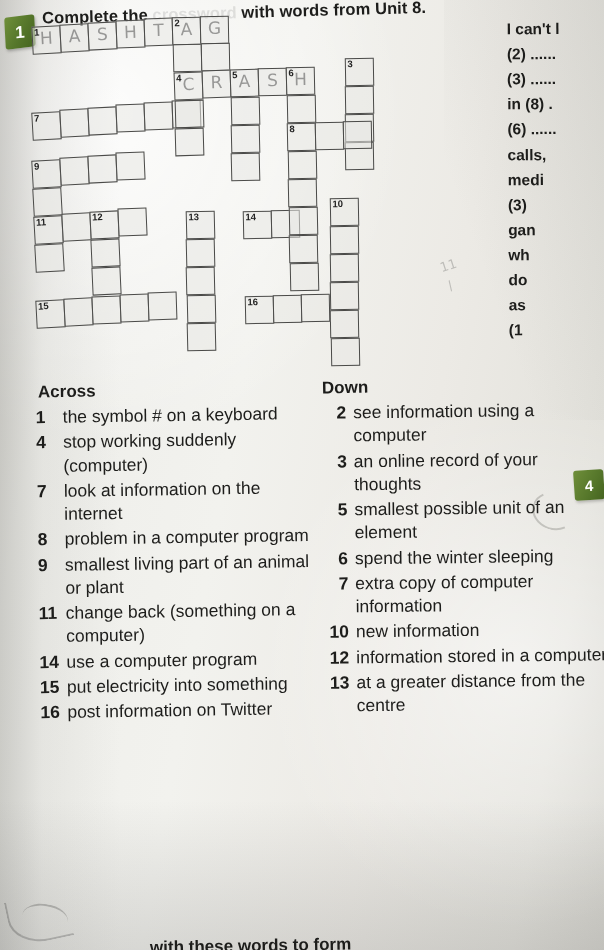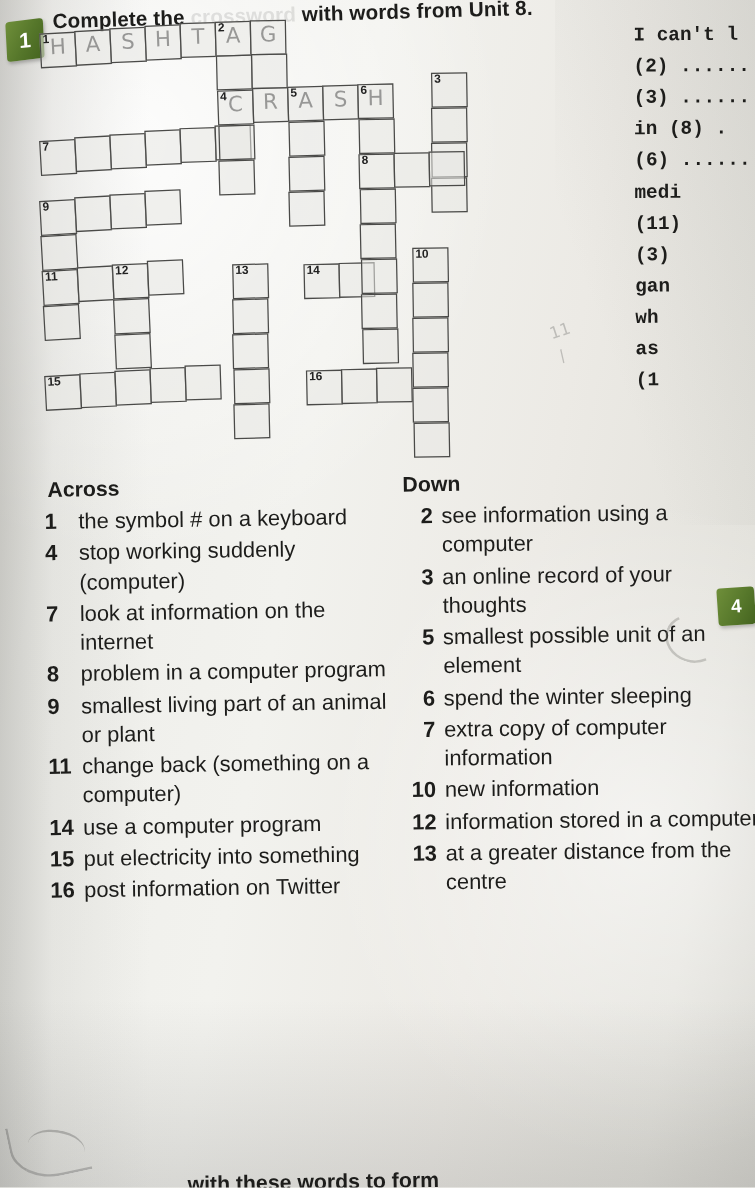"I can't l" #right-col .rline { font-family: Liberation Mono, monospace -> none }
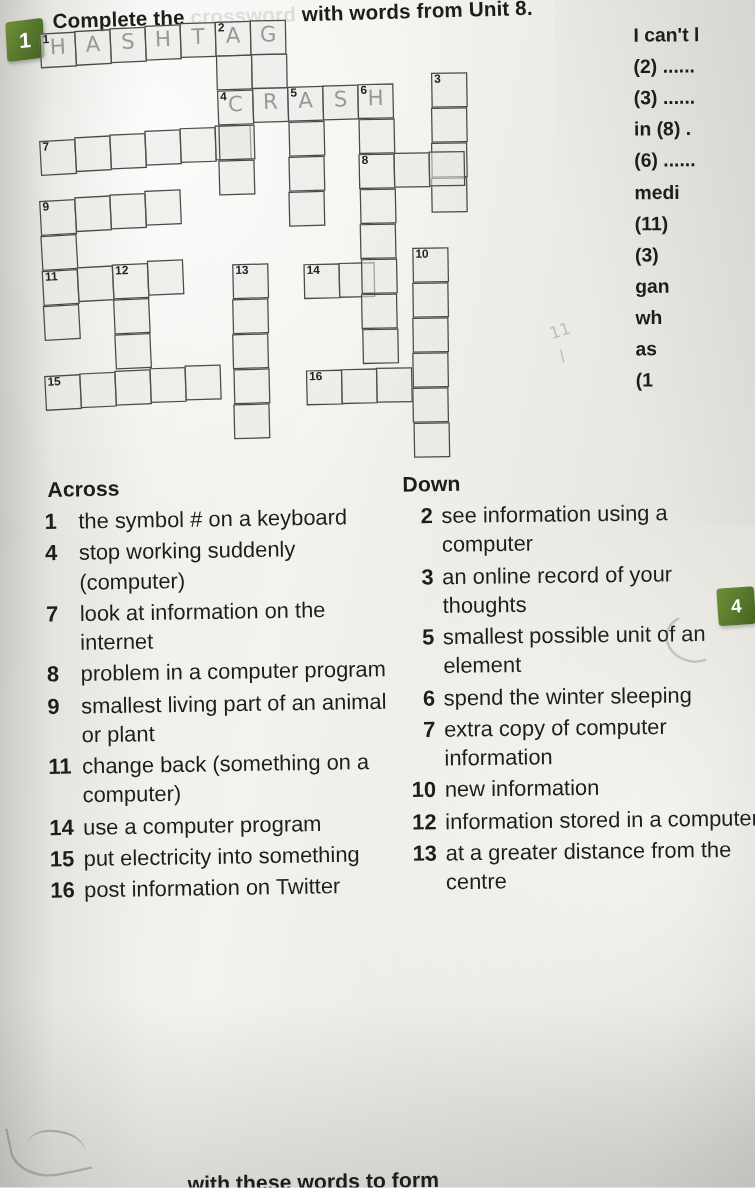"calls," div.rline { html: none -> <div>calls,</div> }
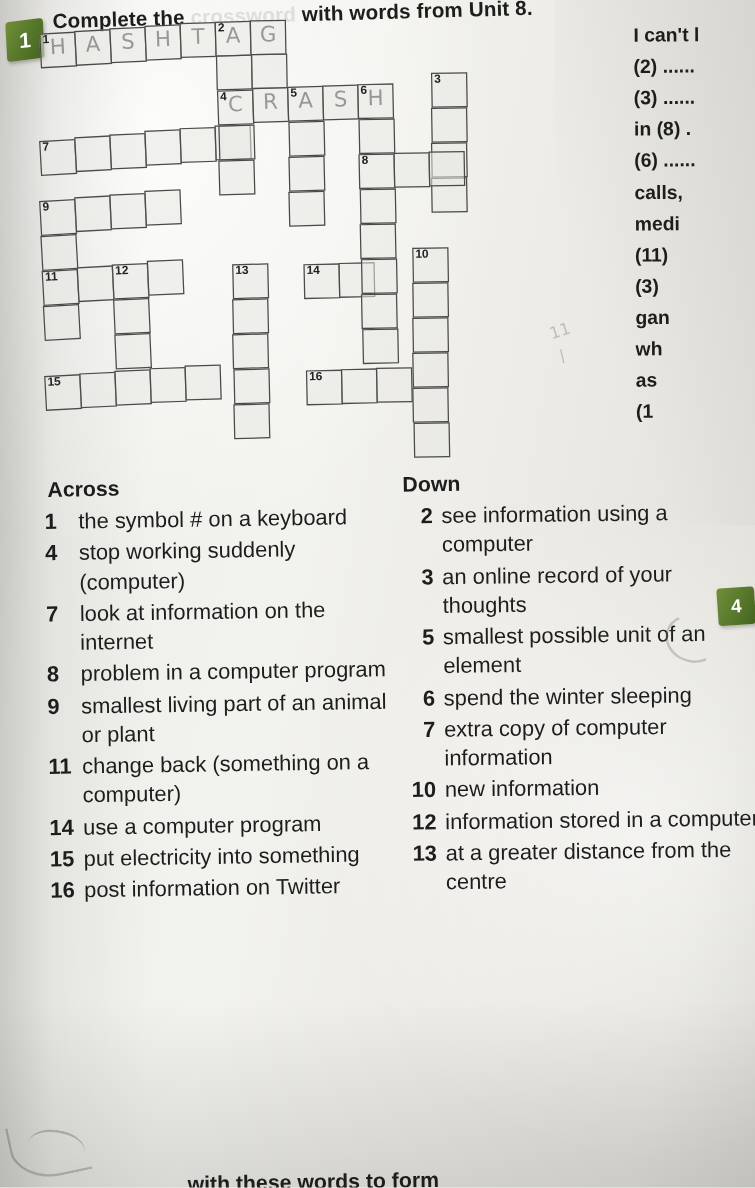"(11)" div.rline { html: <div>(11)</div> -> none }
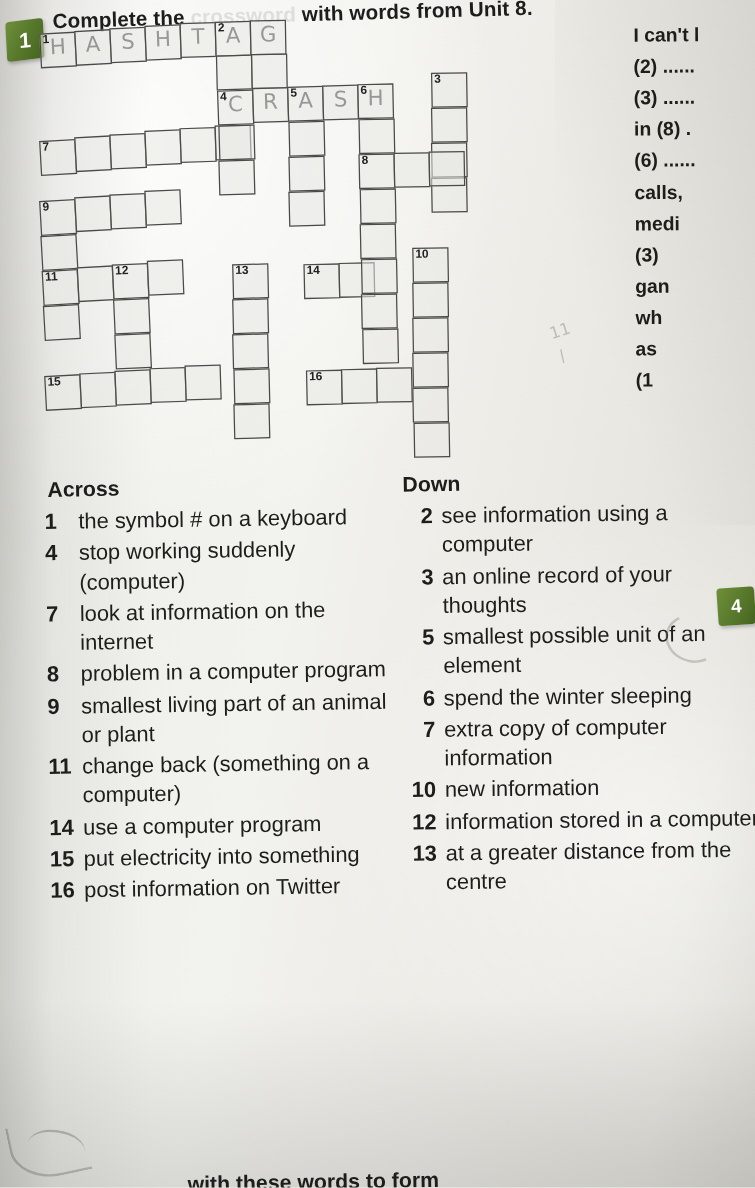"do" div.rline { html: none -> <div>do</div> }
